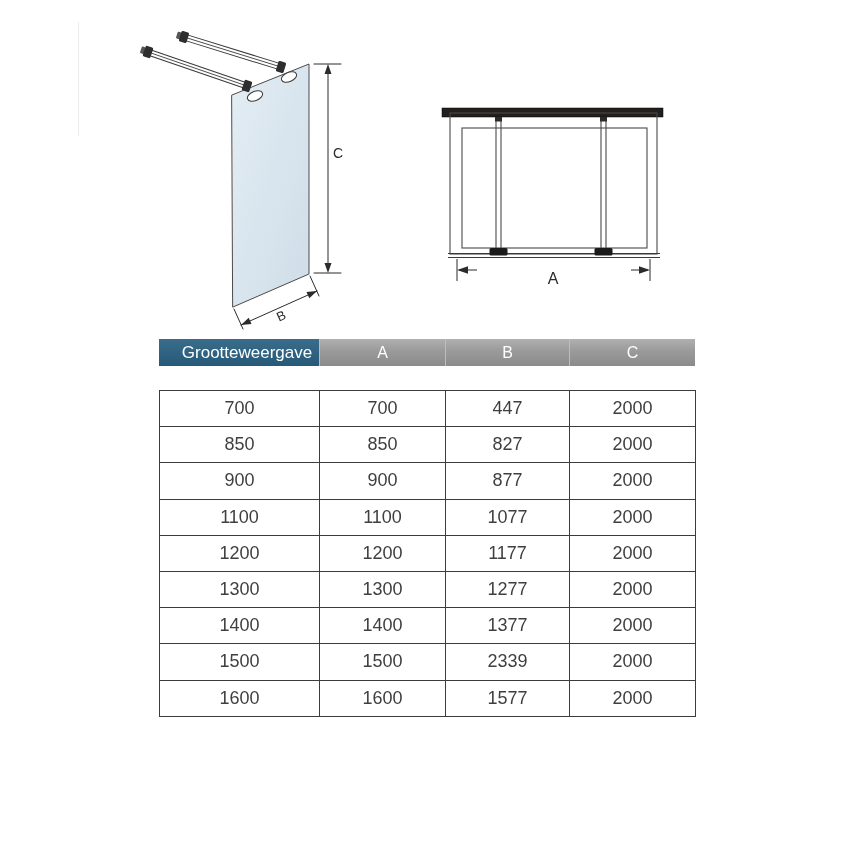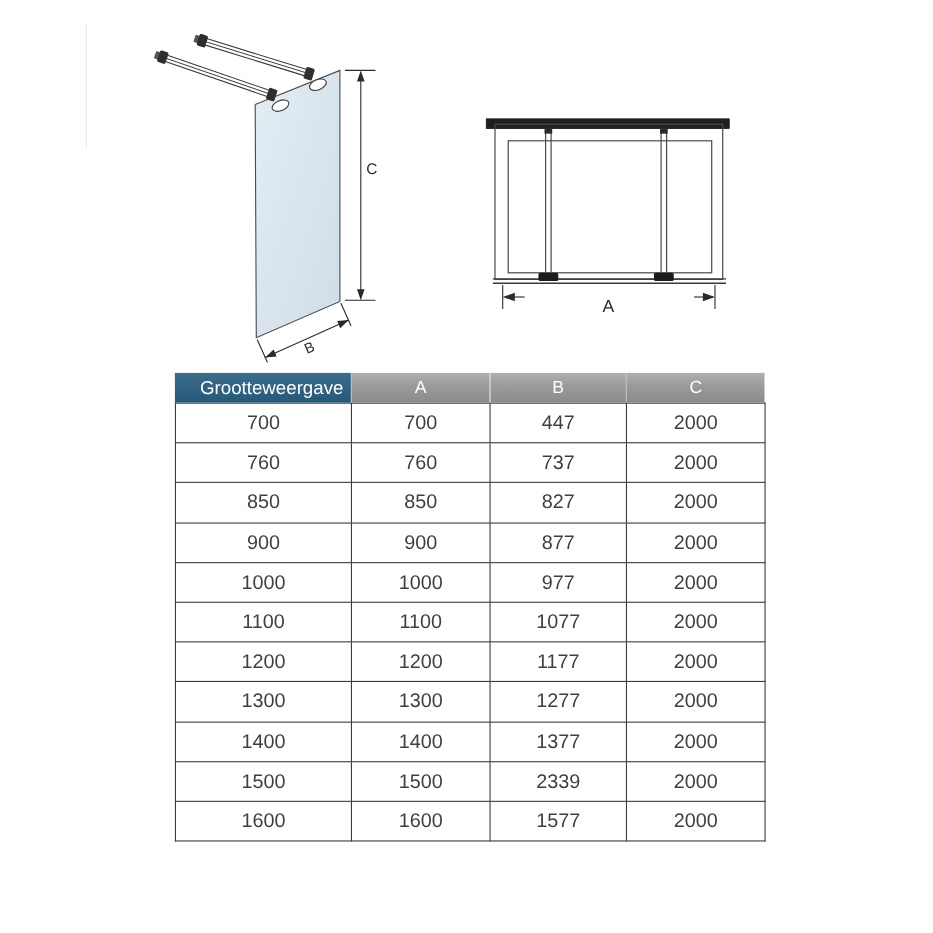"700" table.size-table { margin-top: 0 -> 24px }
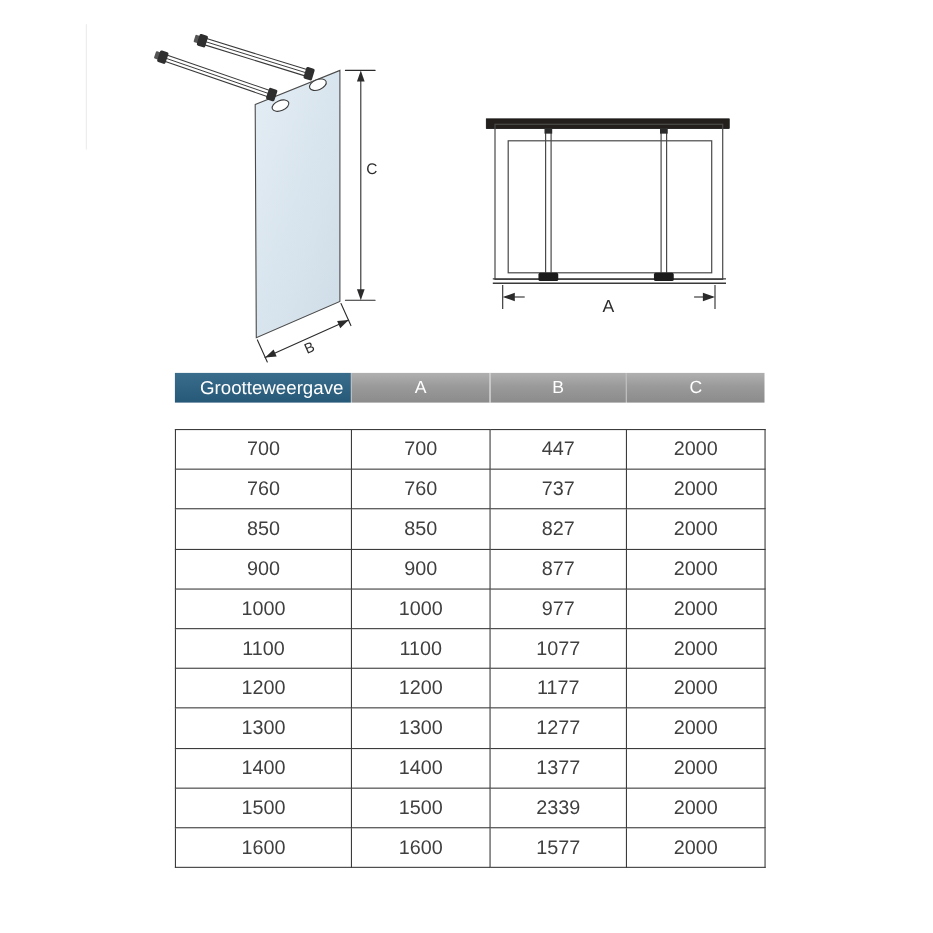"760" tr { html: <tr> <td>760</td> <td>760</td> <td>737</td> <td>2000</td> </tr> -> none }
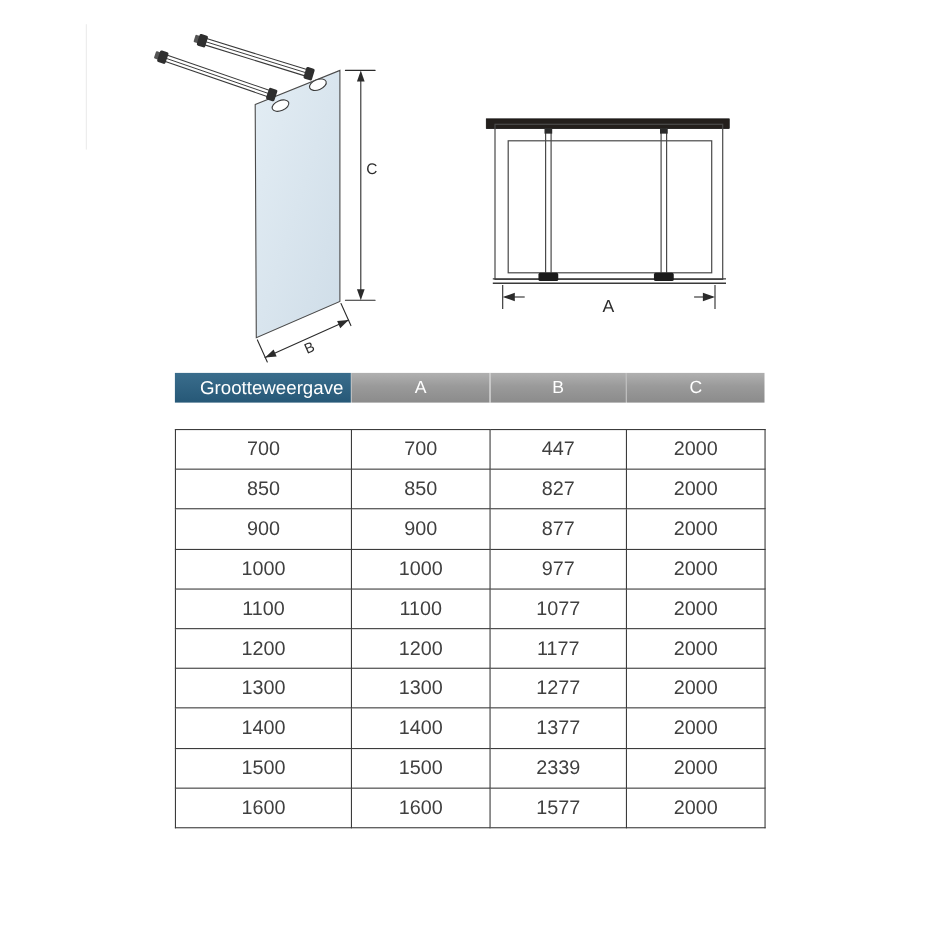"1000" tr { html: <tr> <td>1000</td> <td>1000</td> <td>977</td> <td>2000</td> </tr> -> none }
